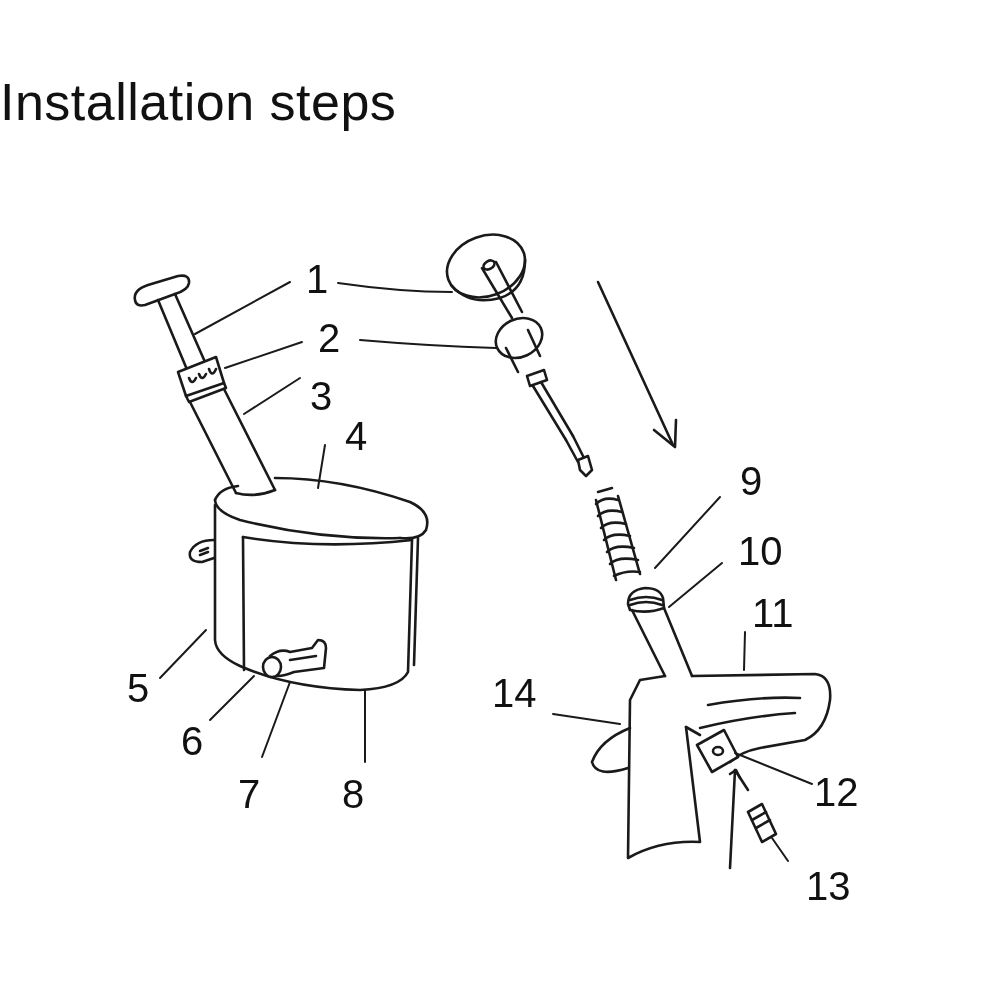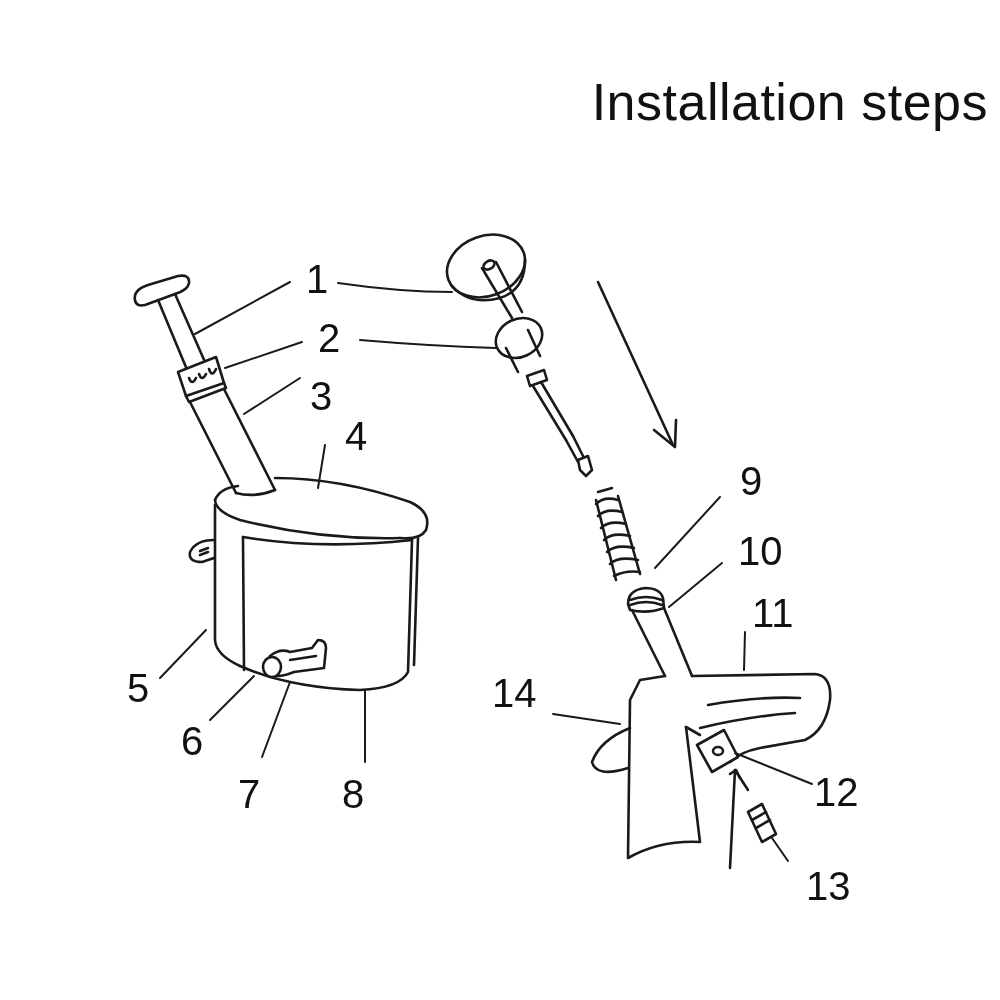"Installation steps" .title { text-align: right -> left }
